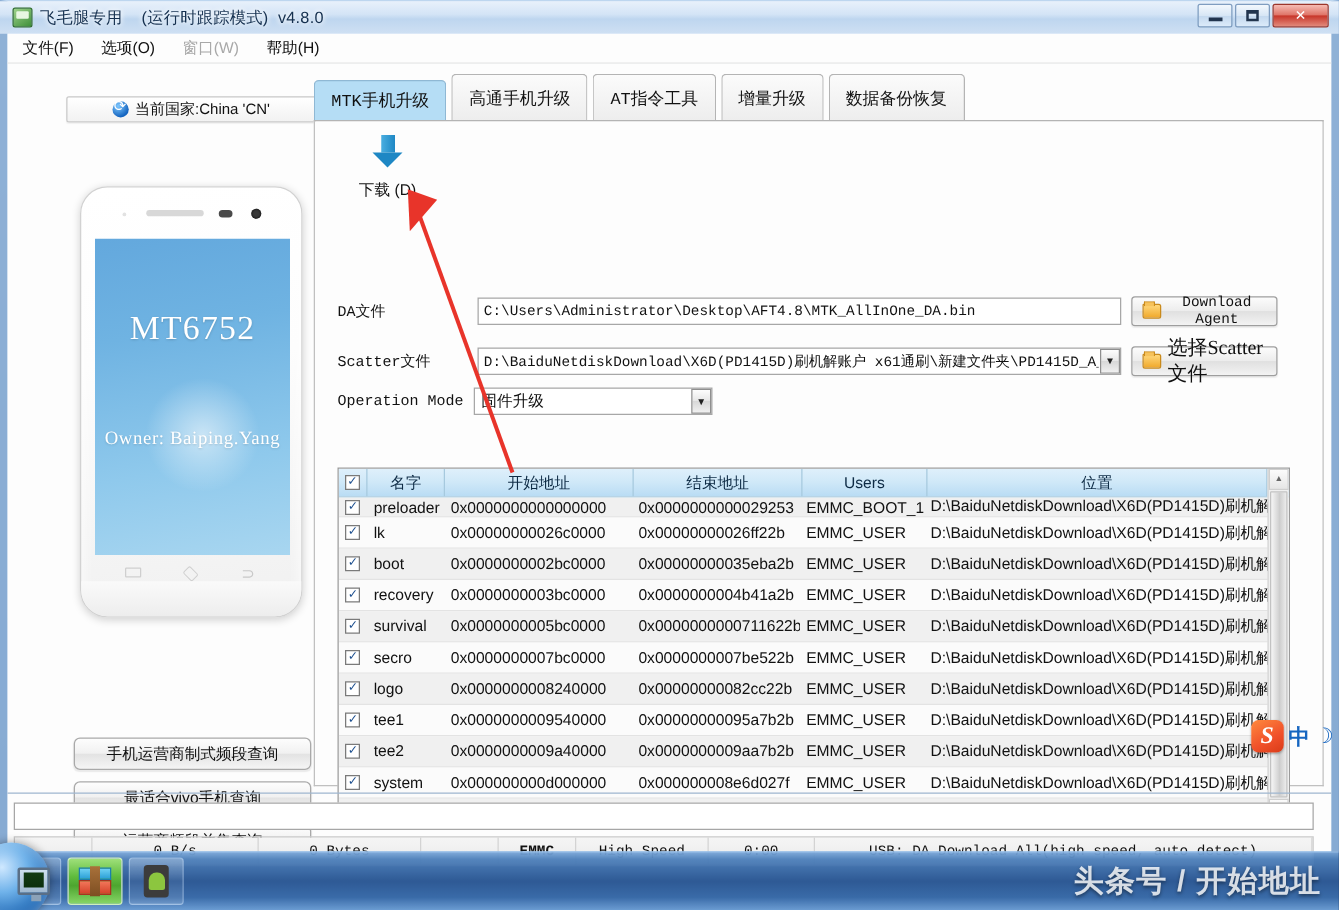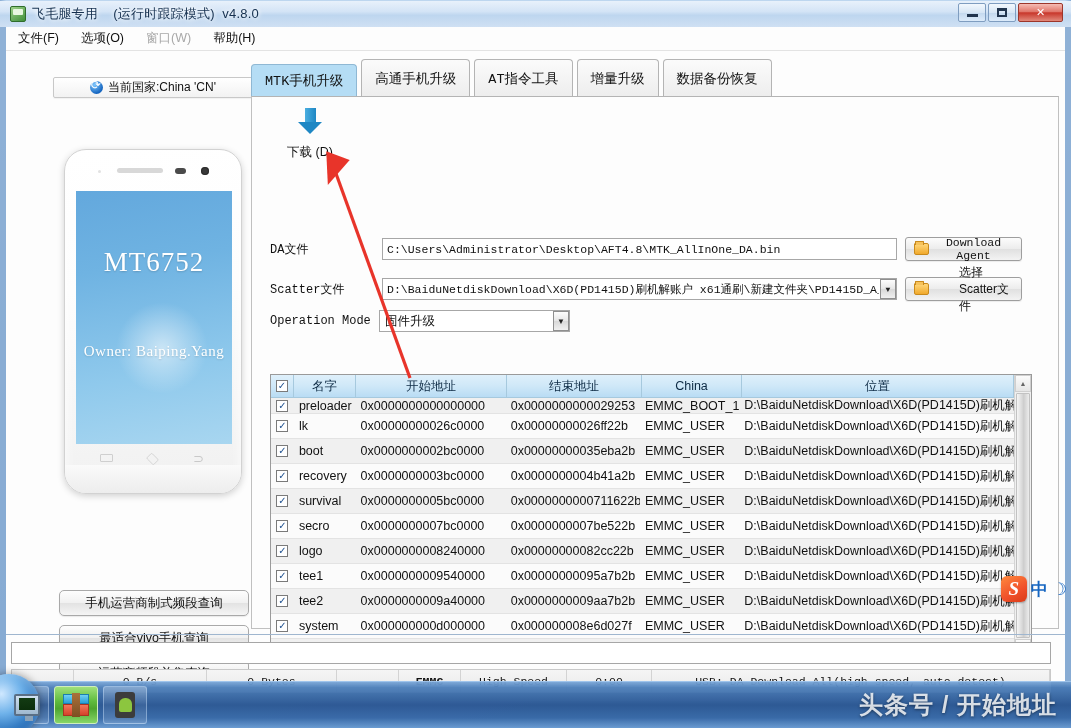"选择Scatter文件" .fbtn .cjk { font-family: Liberation Sans, sans-serif -> Liberation Serif, serif; font-size: 12px -> 16px; margin-left: 25px -> none }
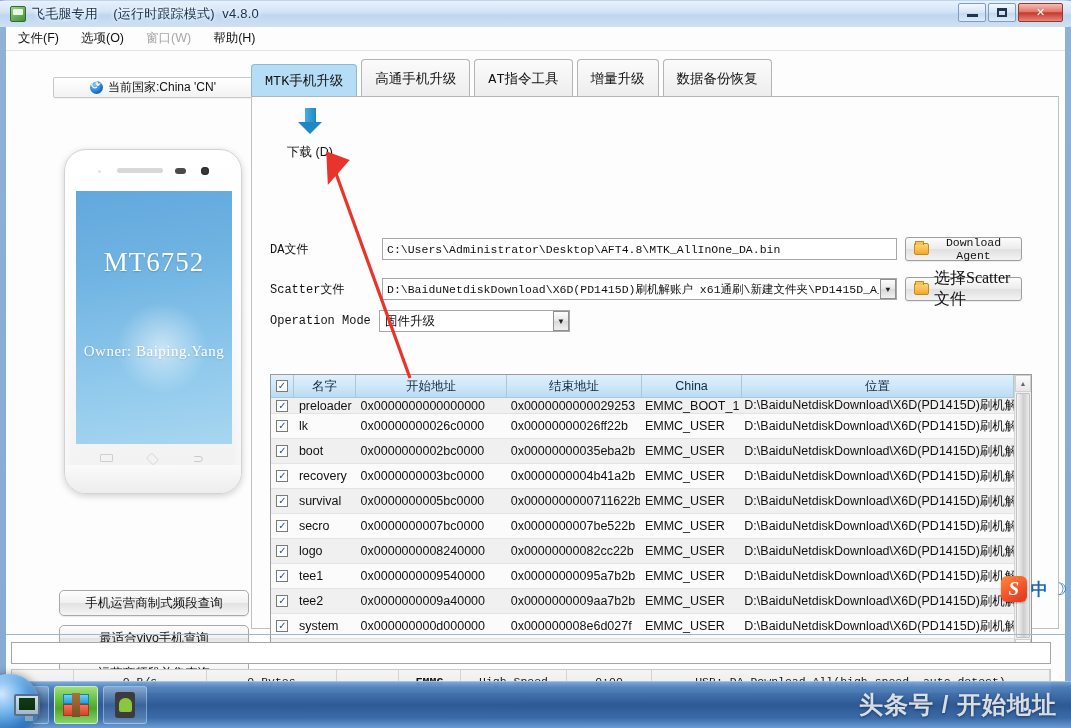"China" div.th { text: China -> Users }
